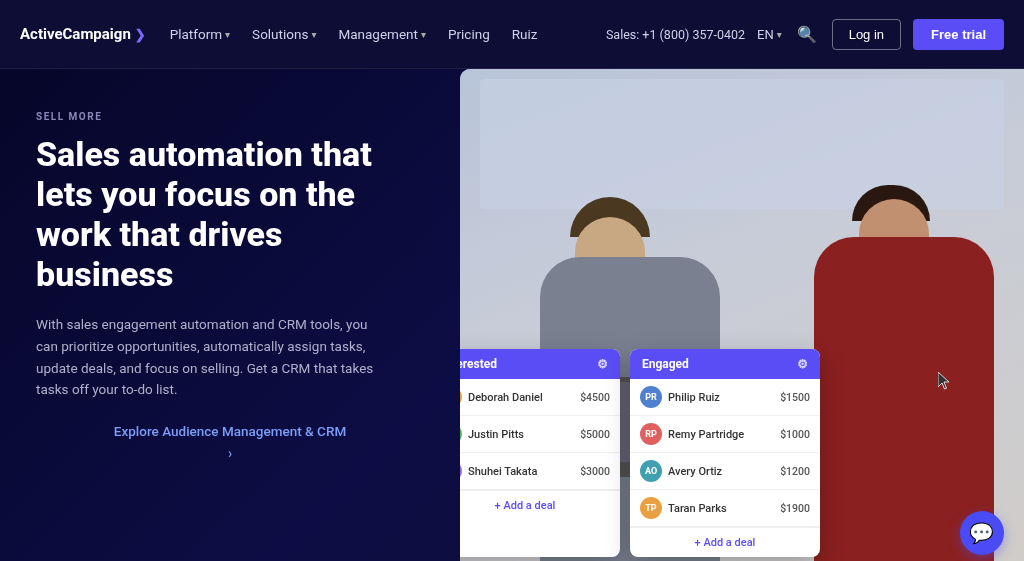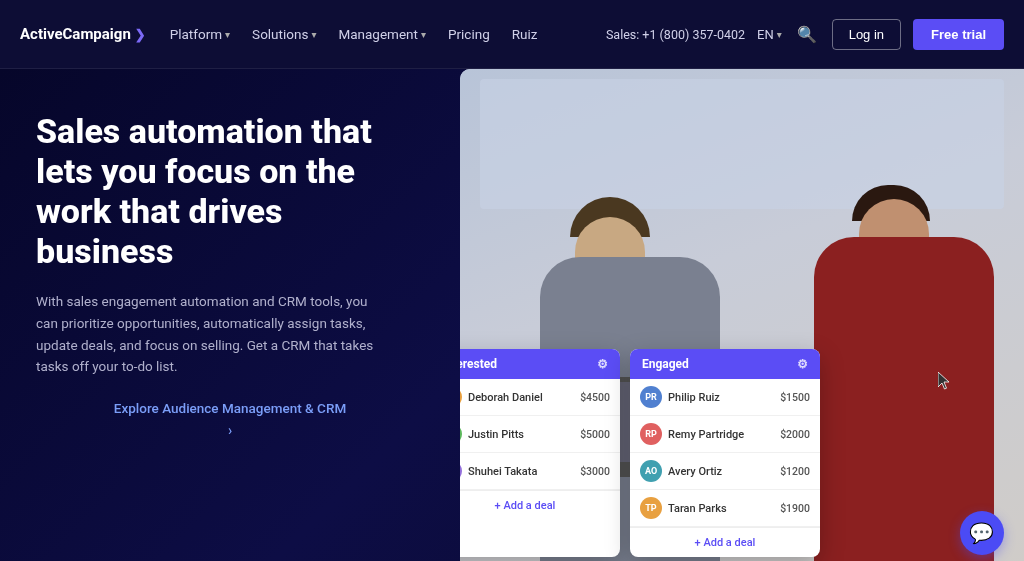"SELL MORE" div.sell-more { html: none -> <div>SELL MORE</div> }
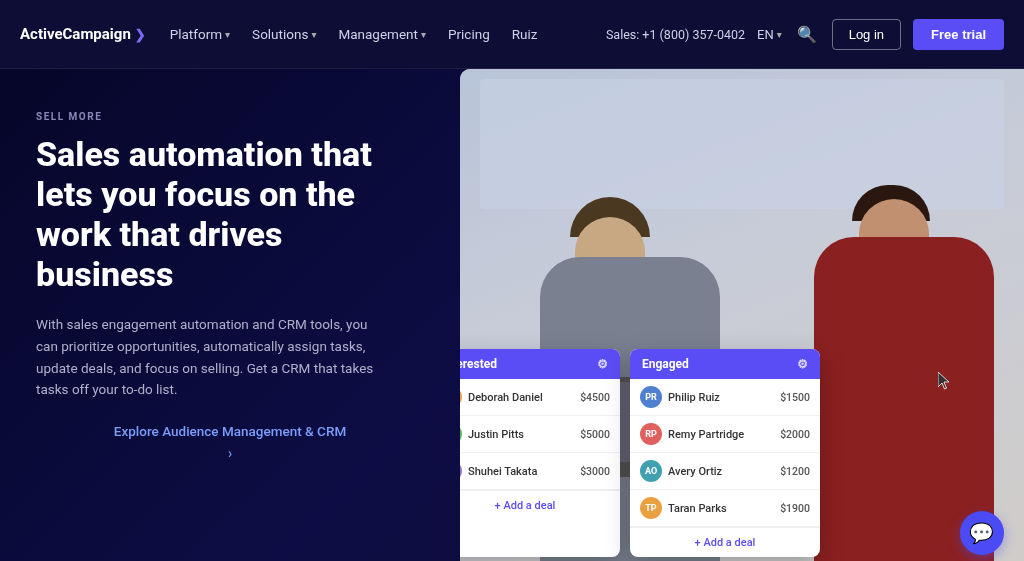"$2000" span.crm-amount { text: $2000 -> $1000 }
